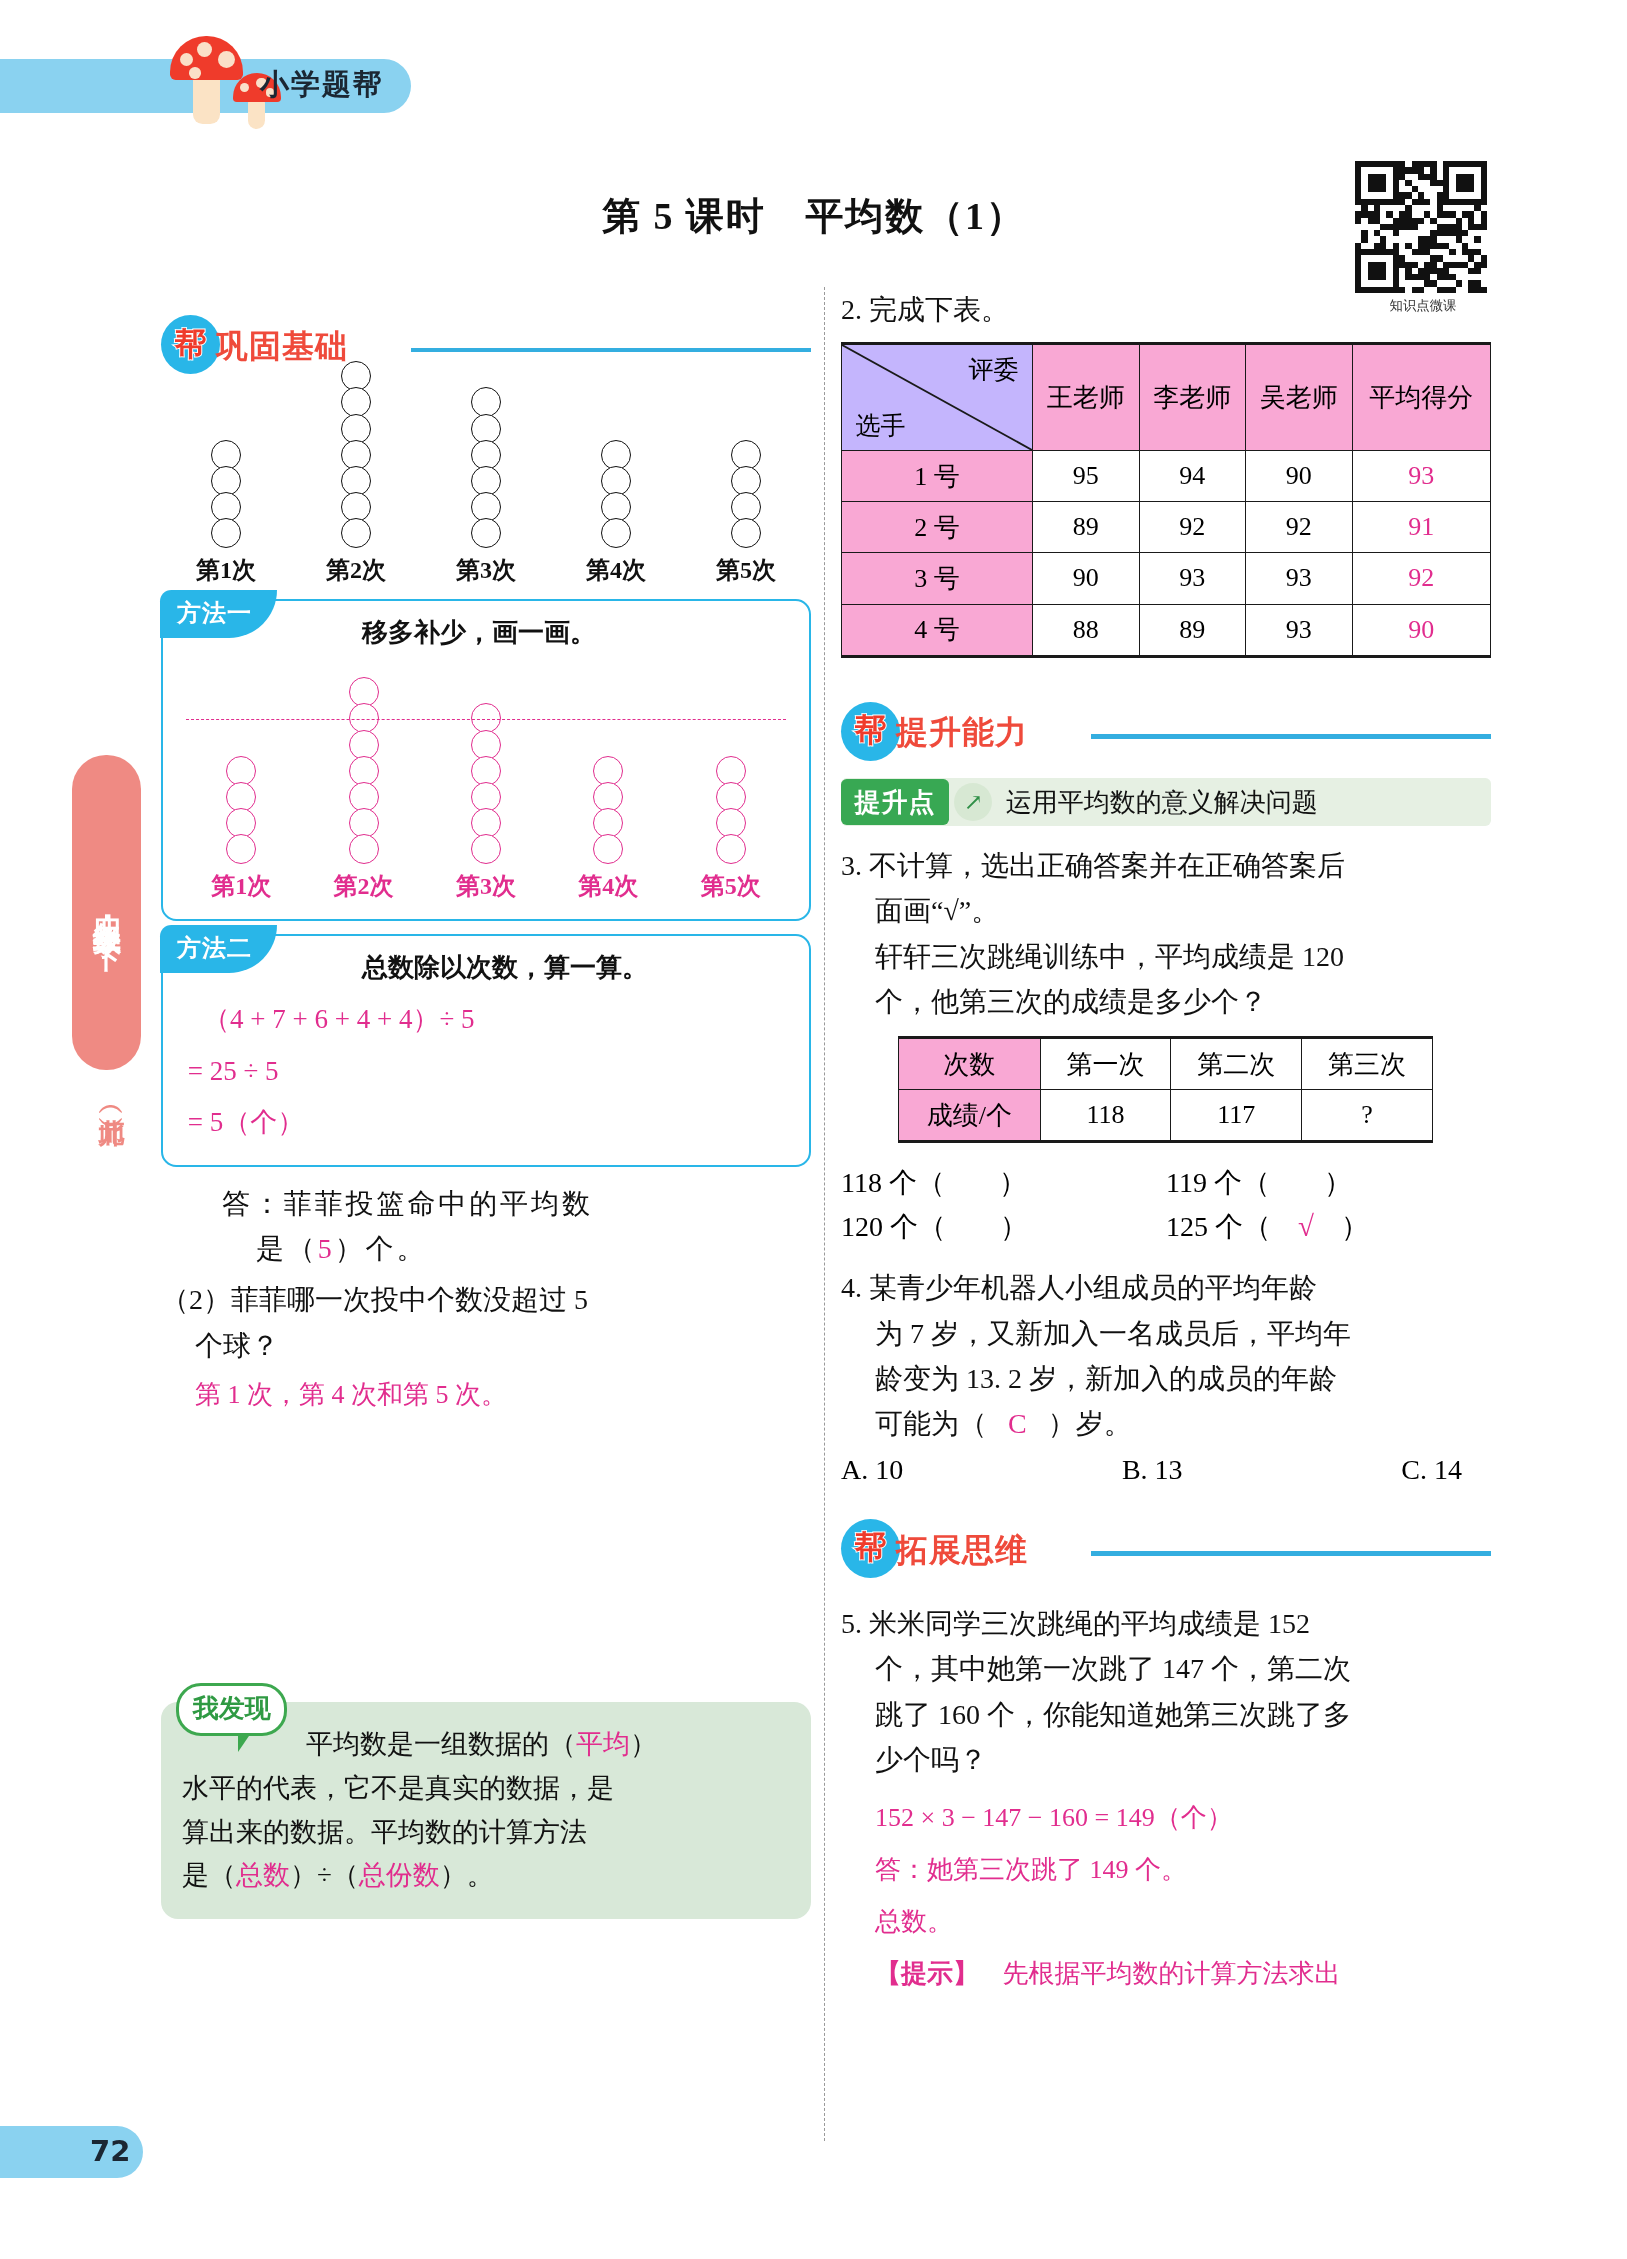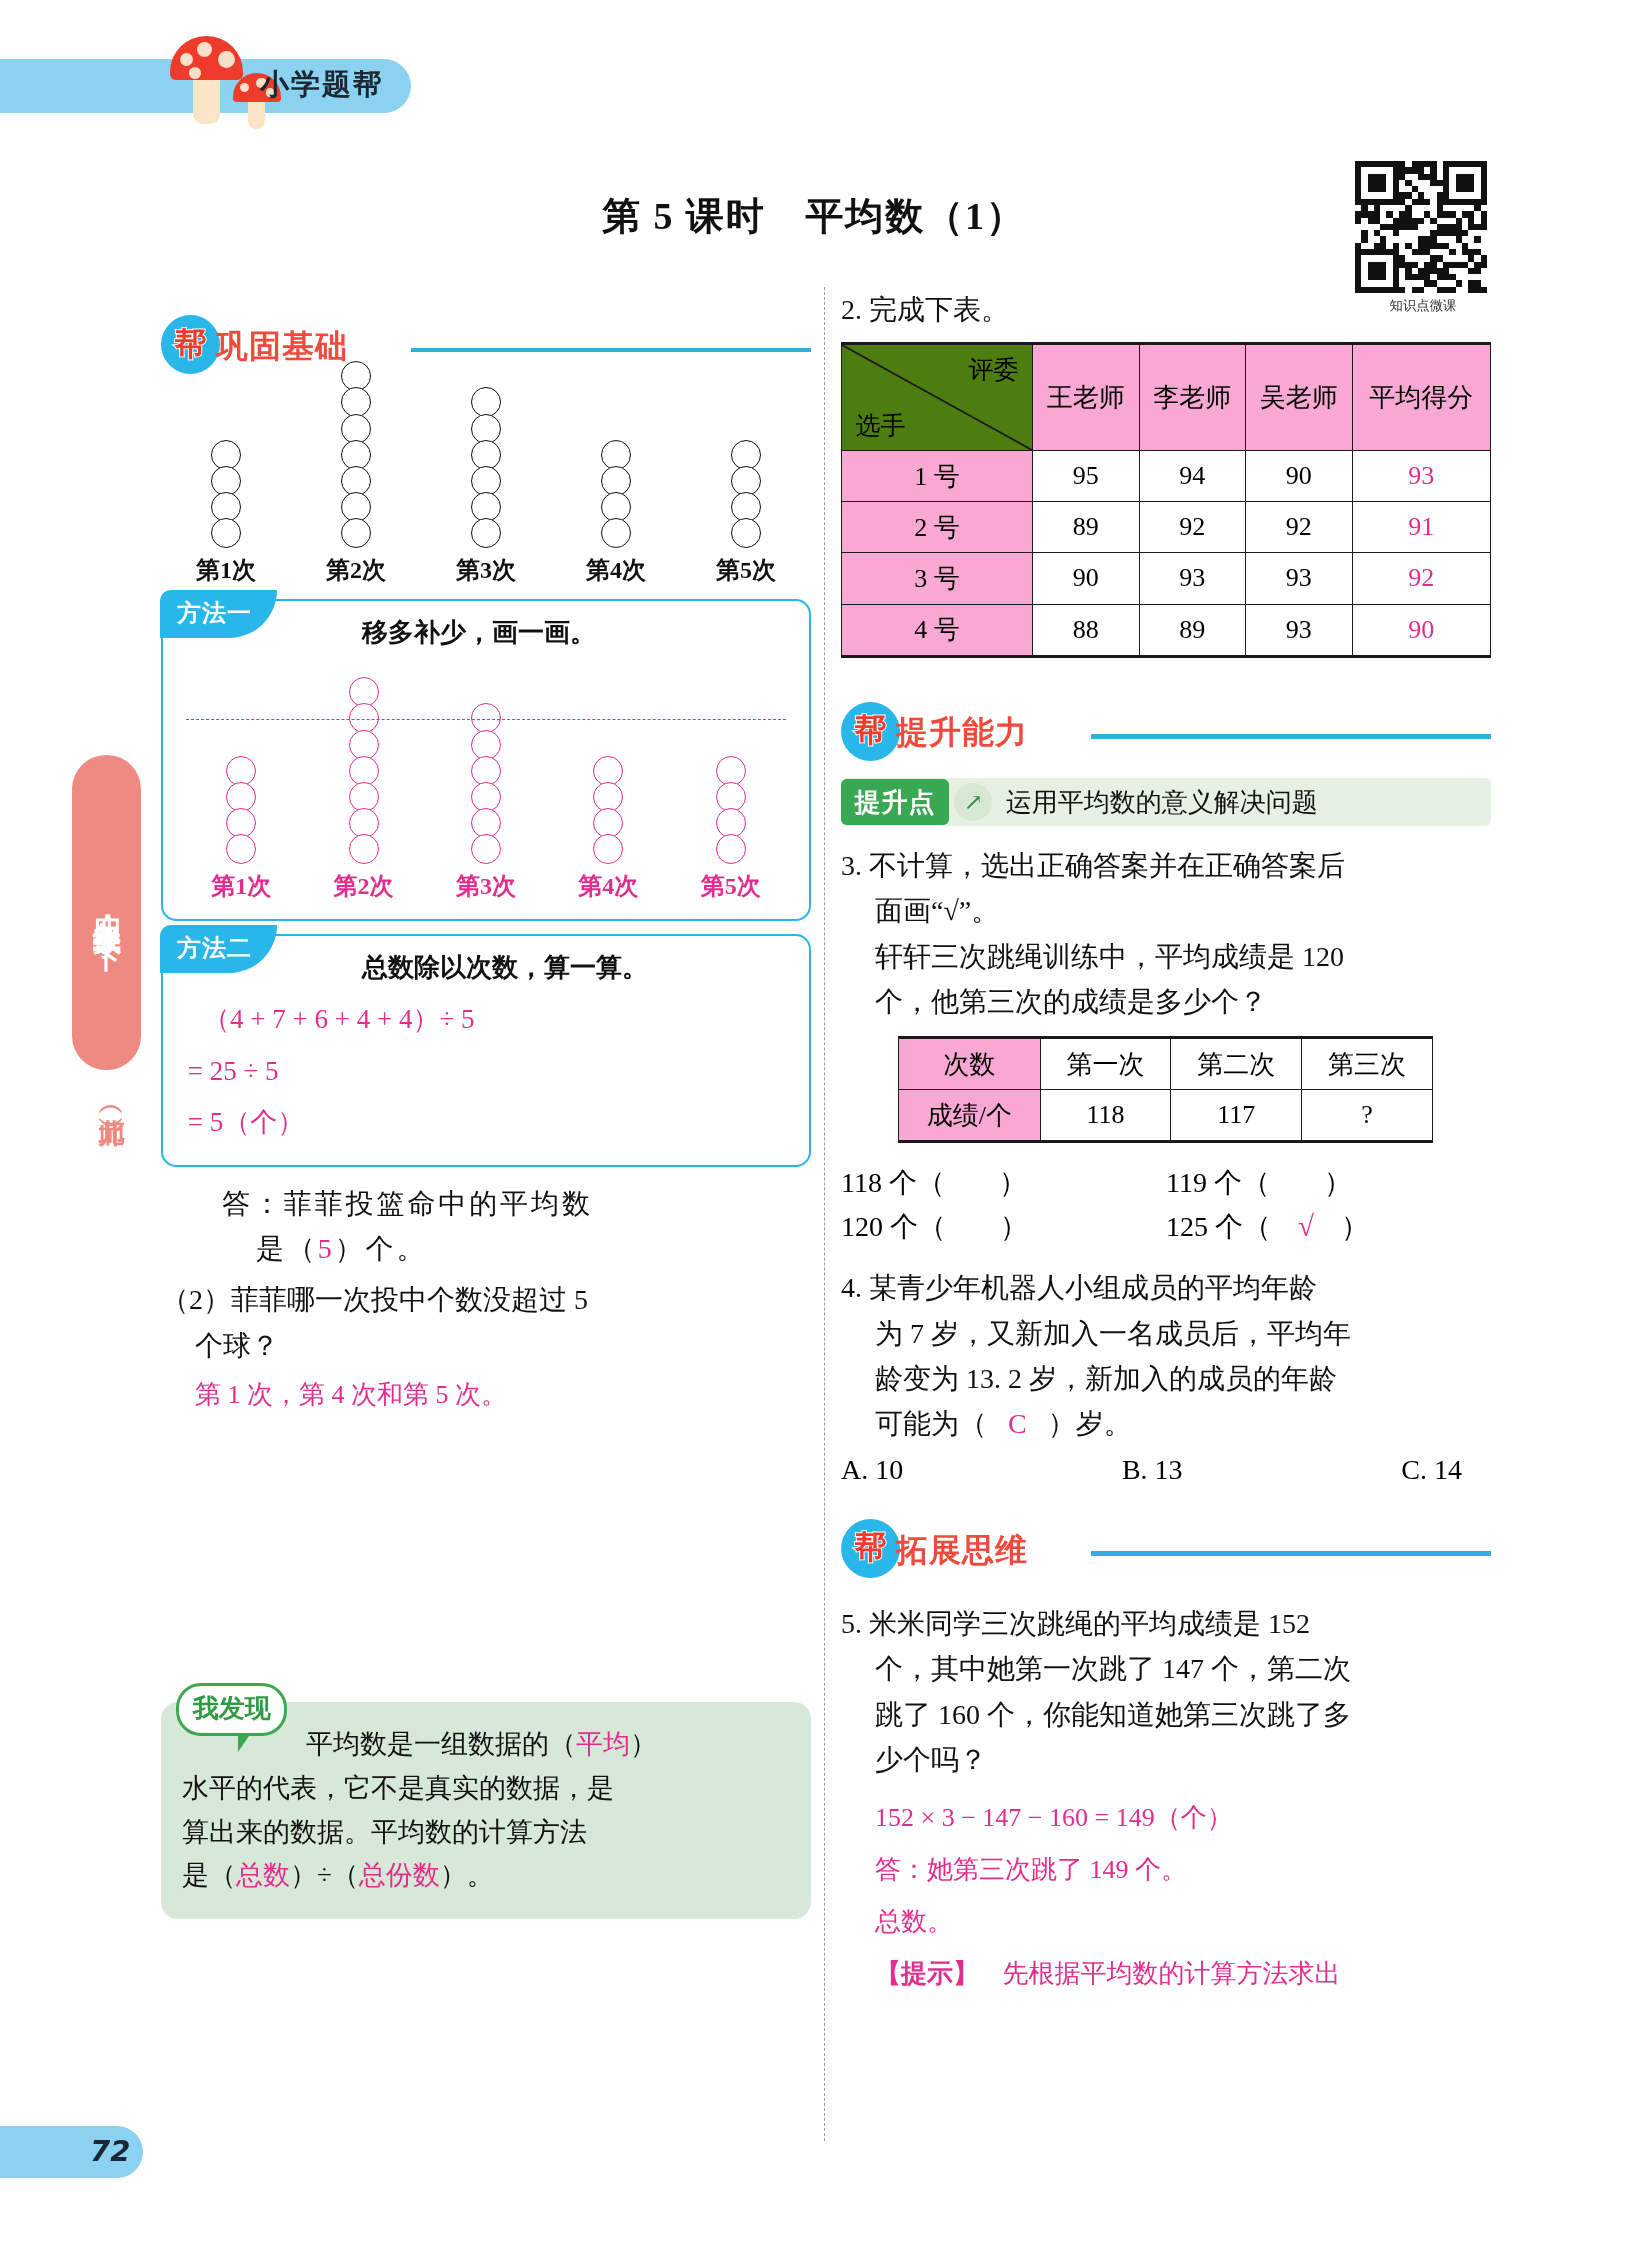"评委" .hdr-diag { background: #4d7c0f -> #c4b5fd }
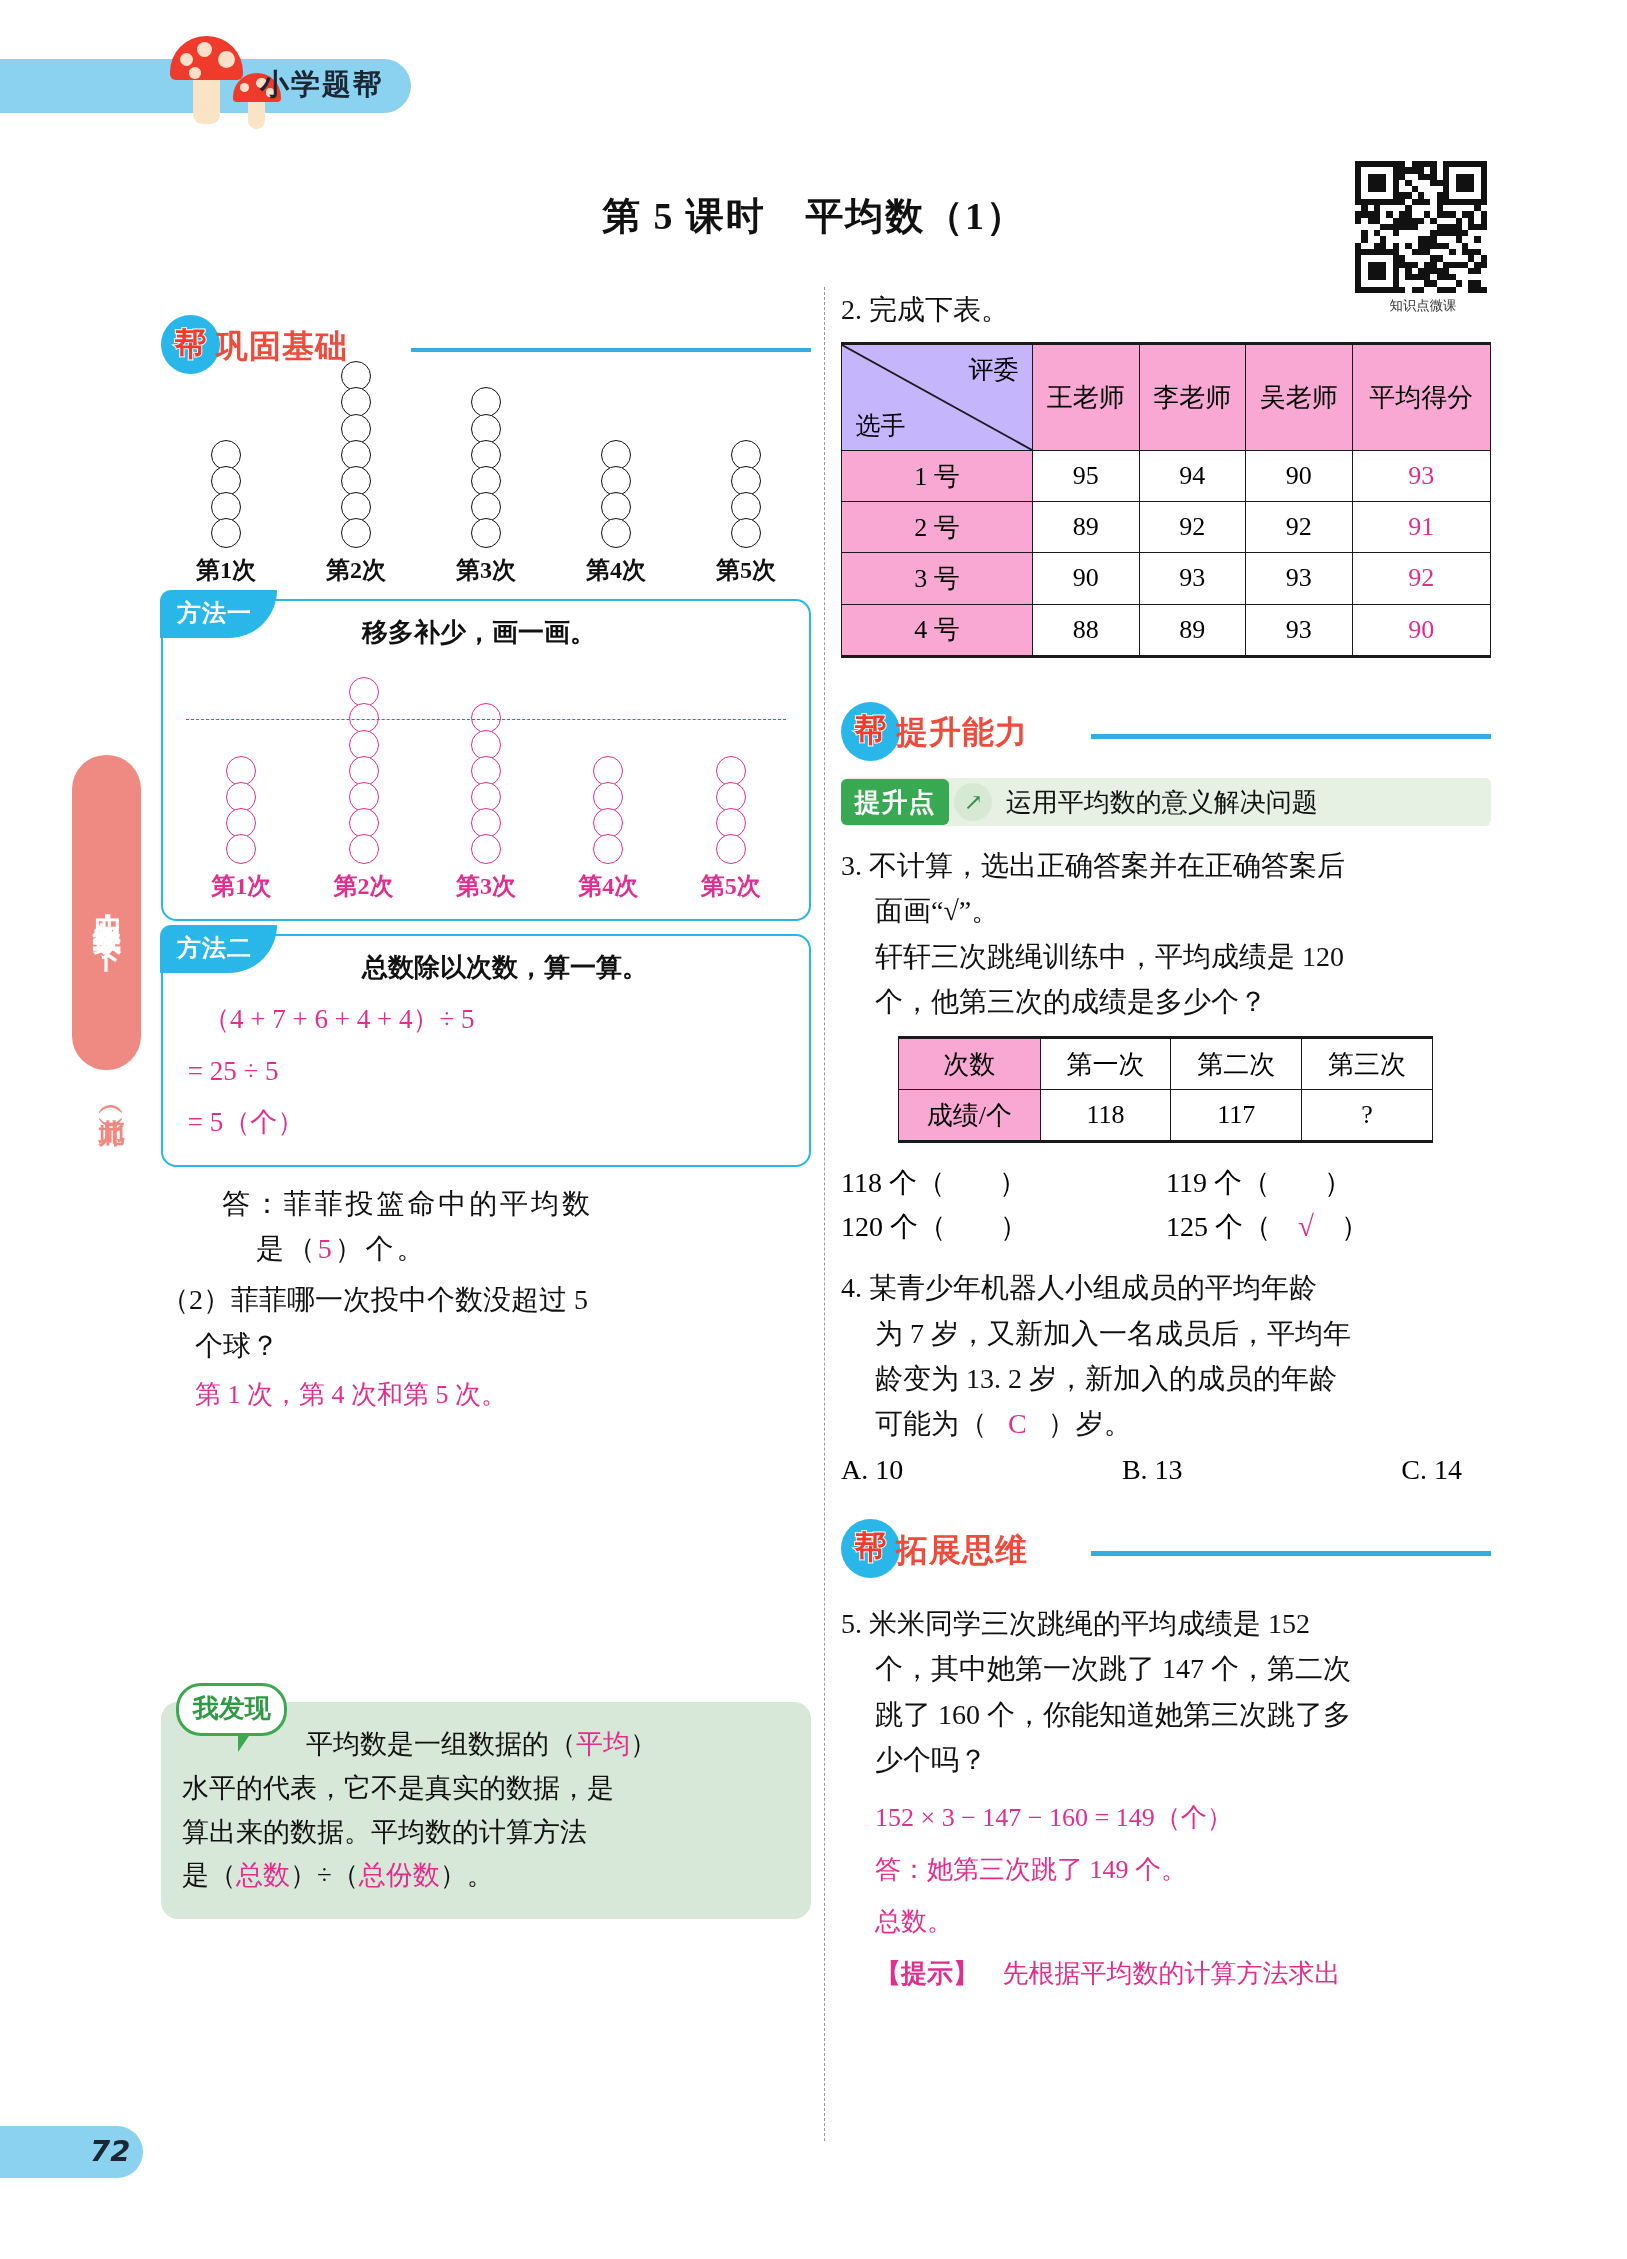"72" .pagenum { font-style: italic -> none }
